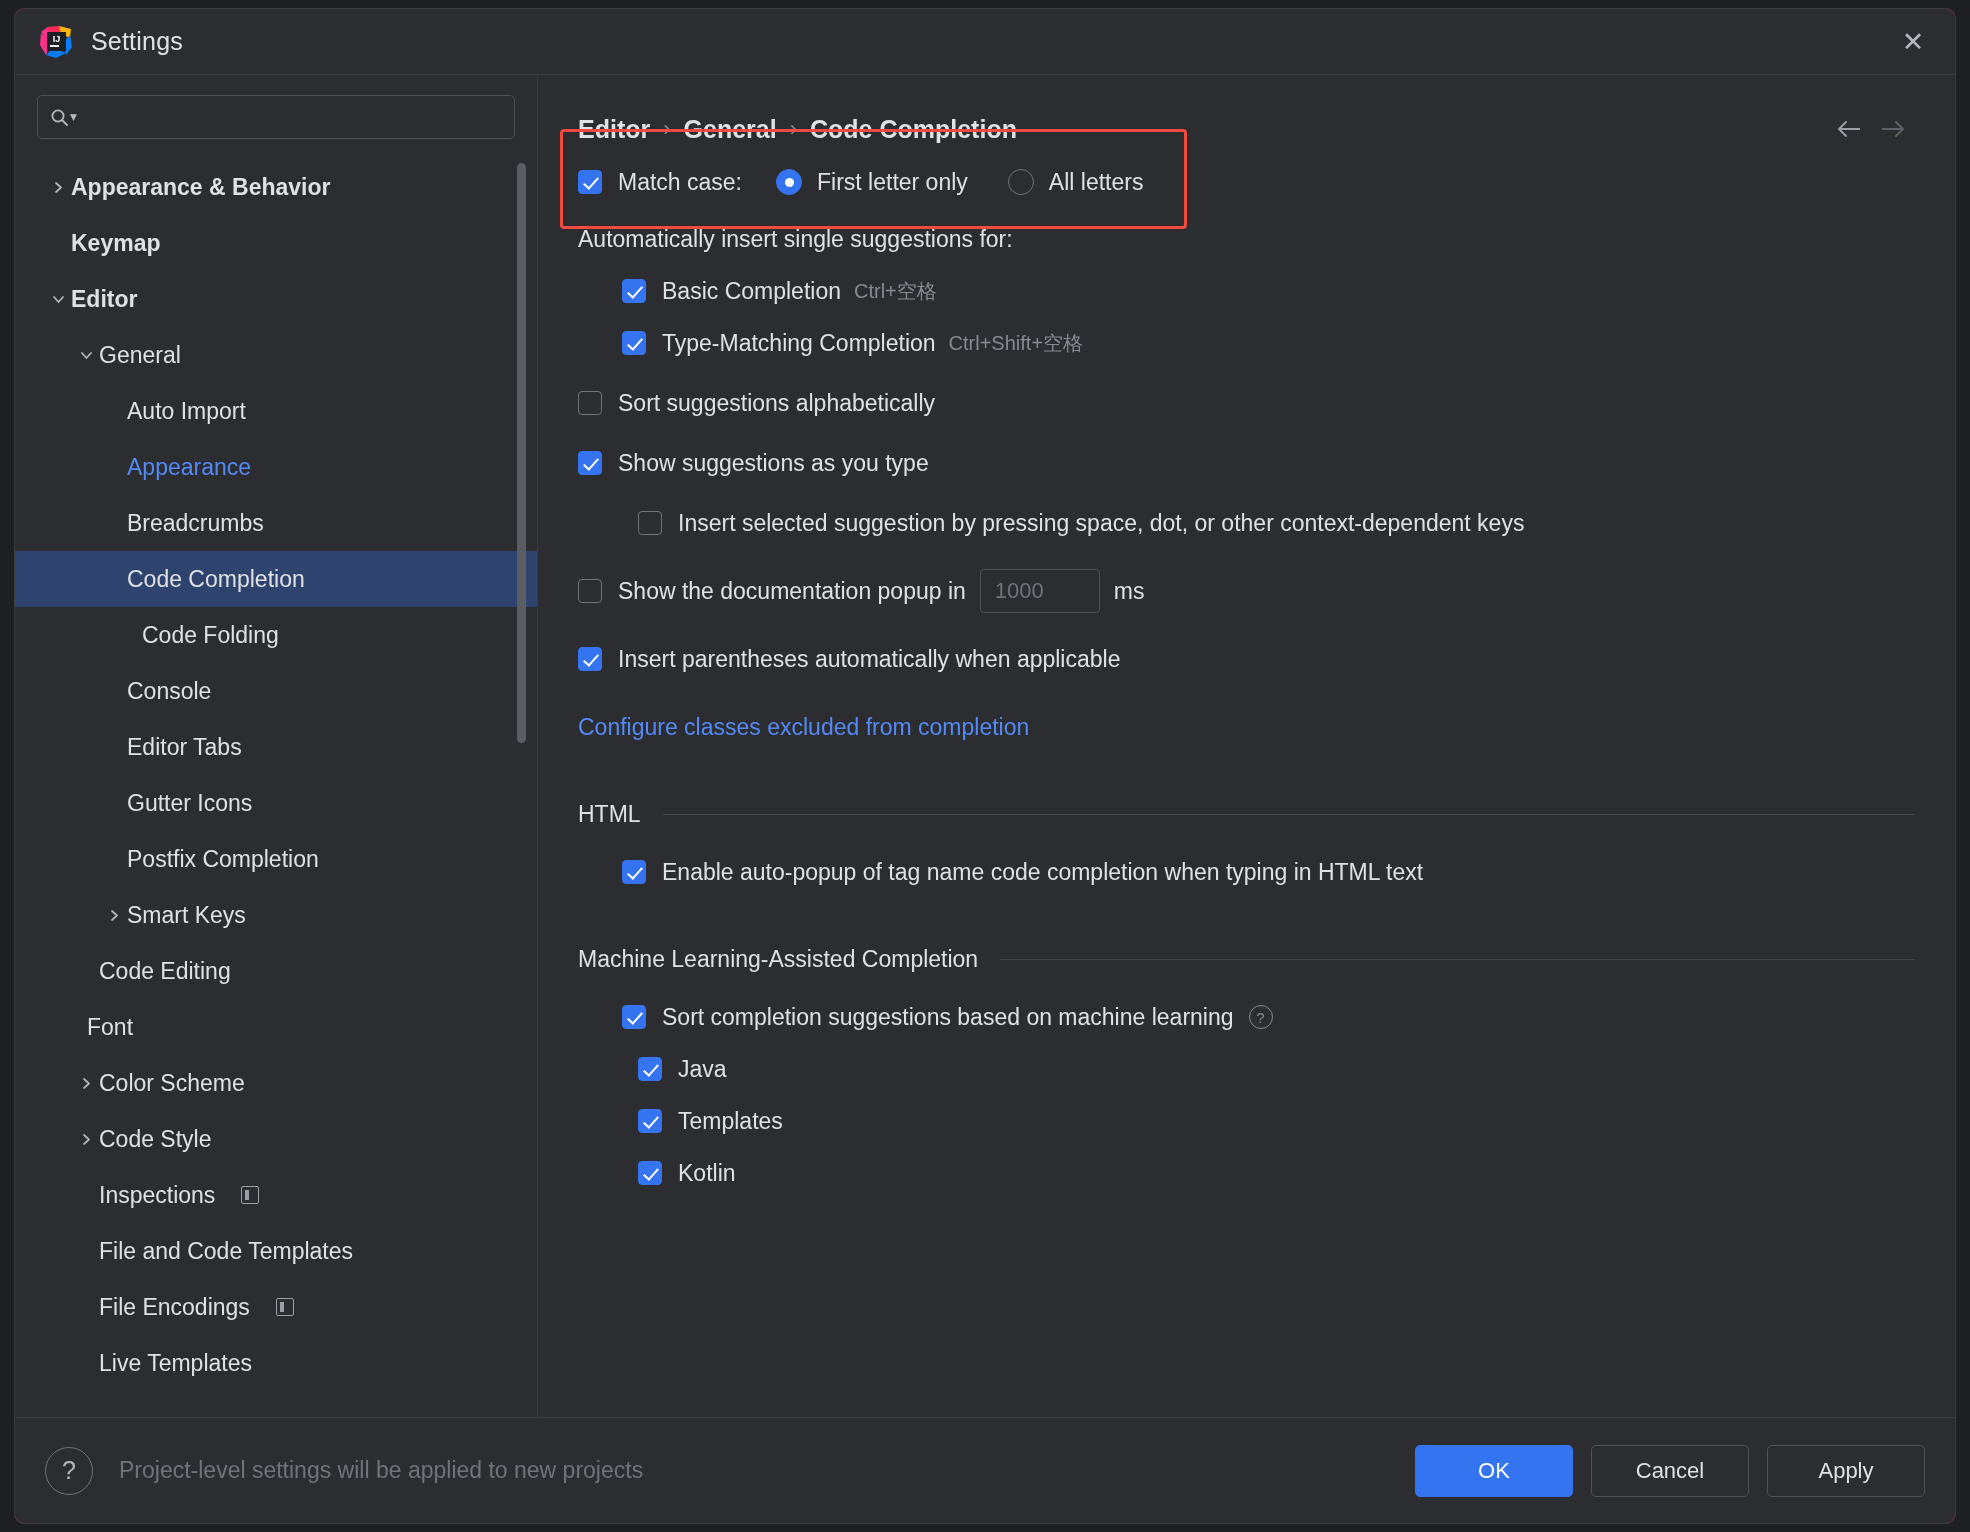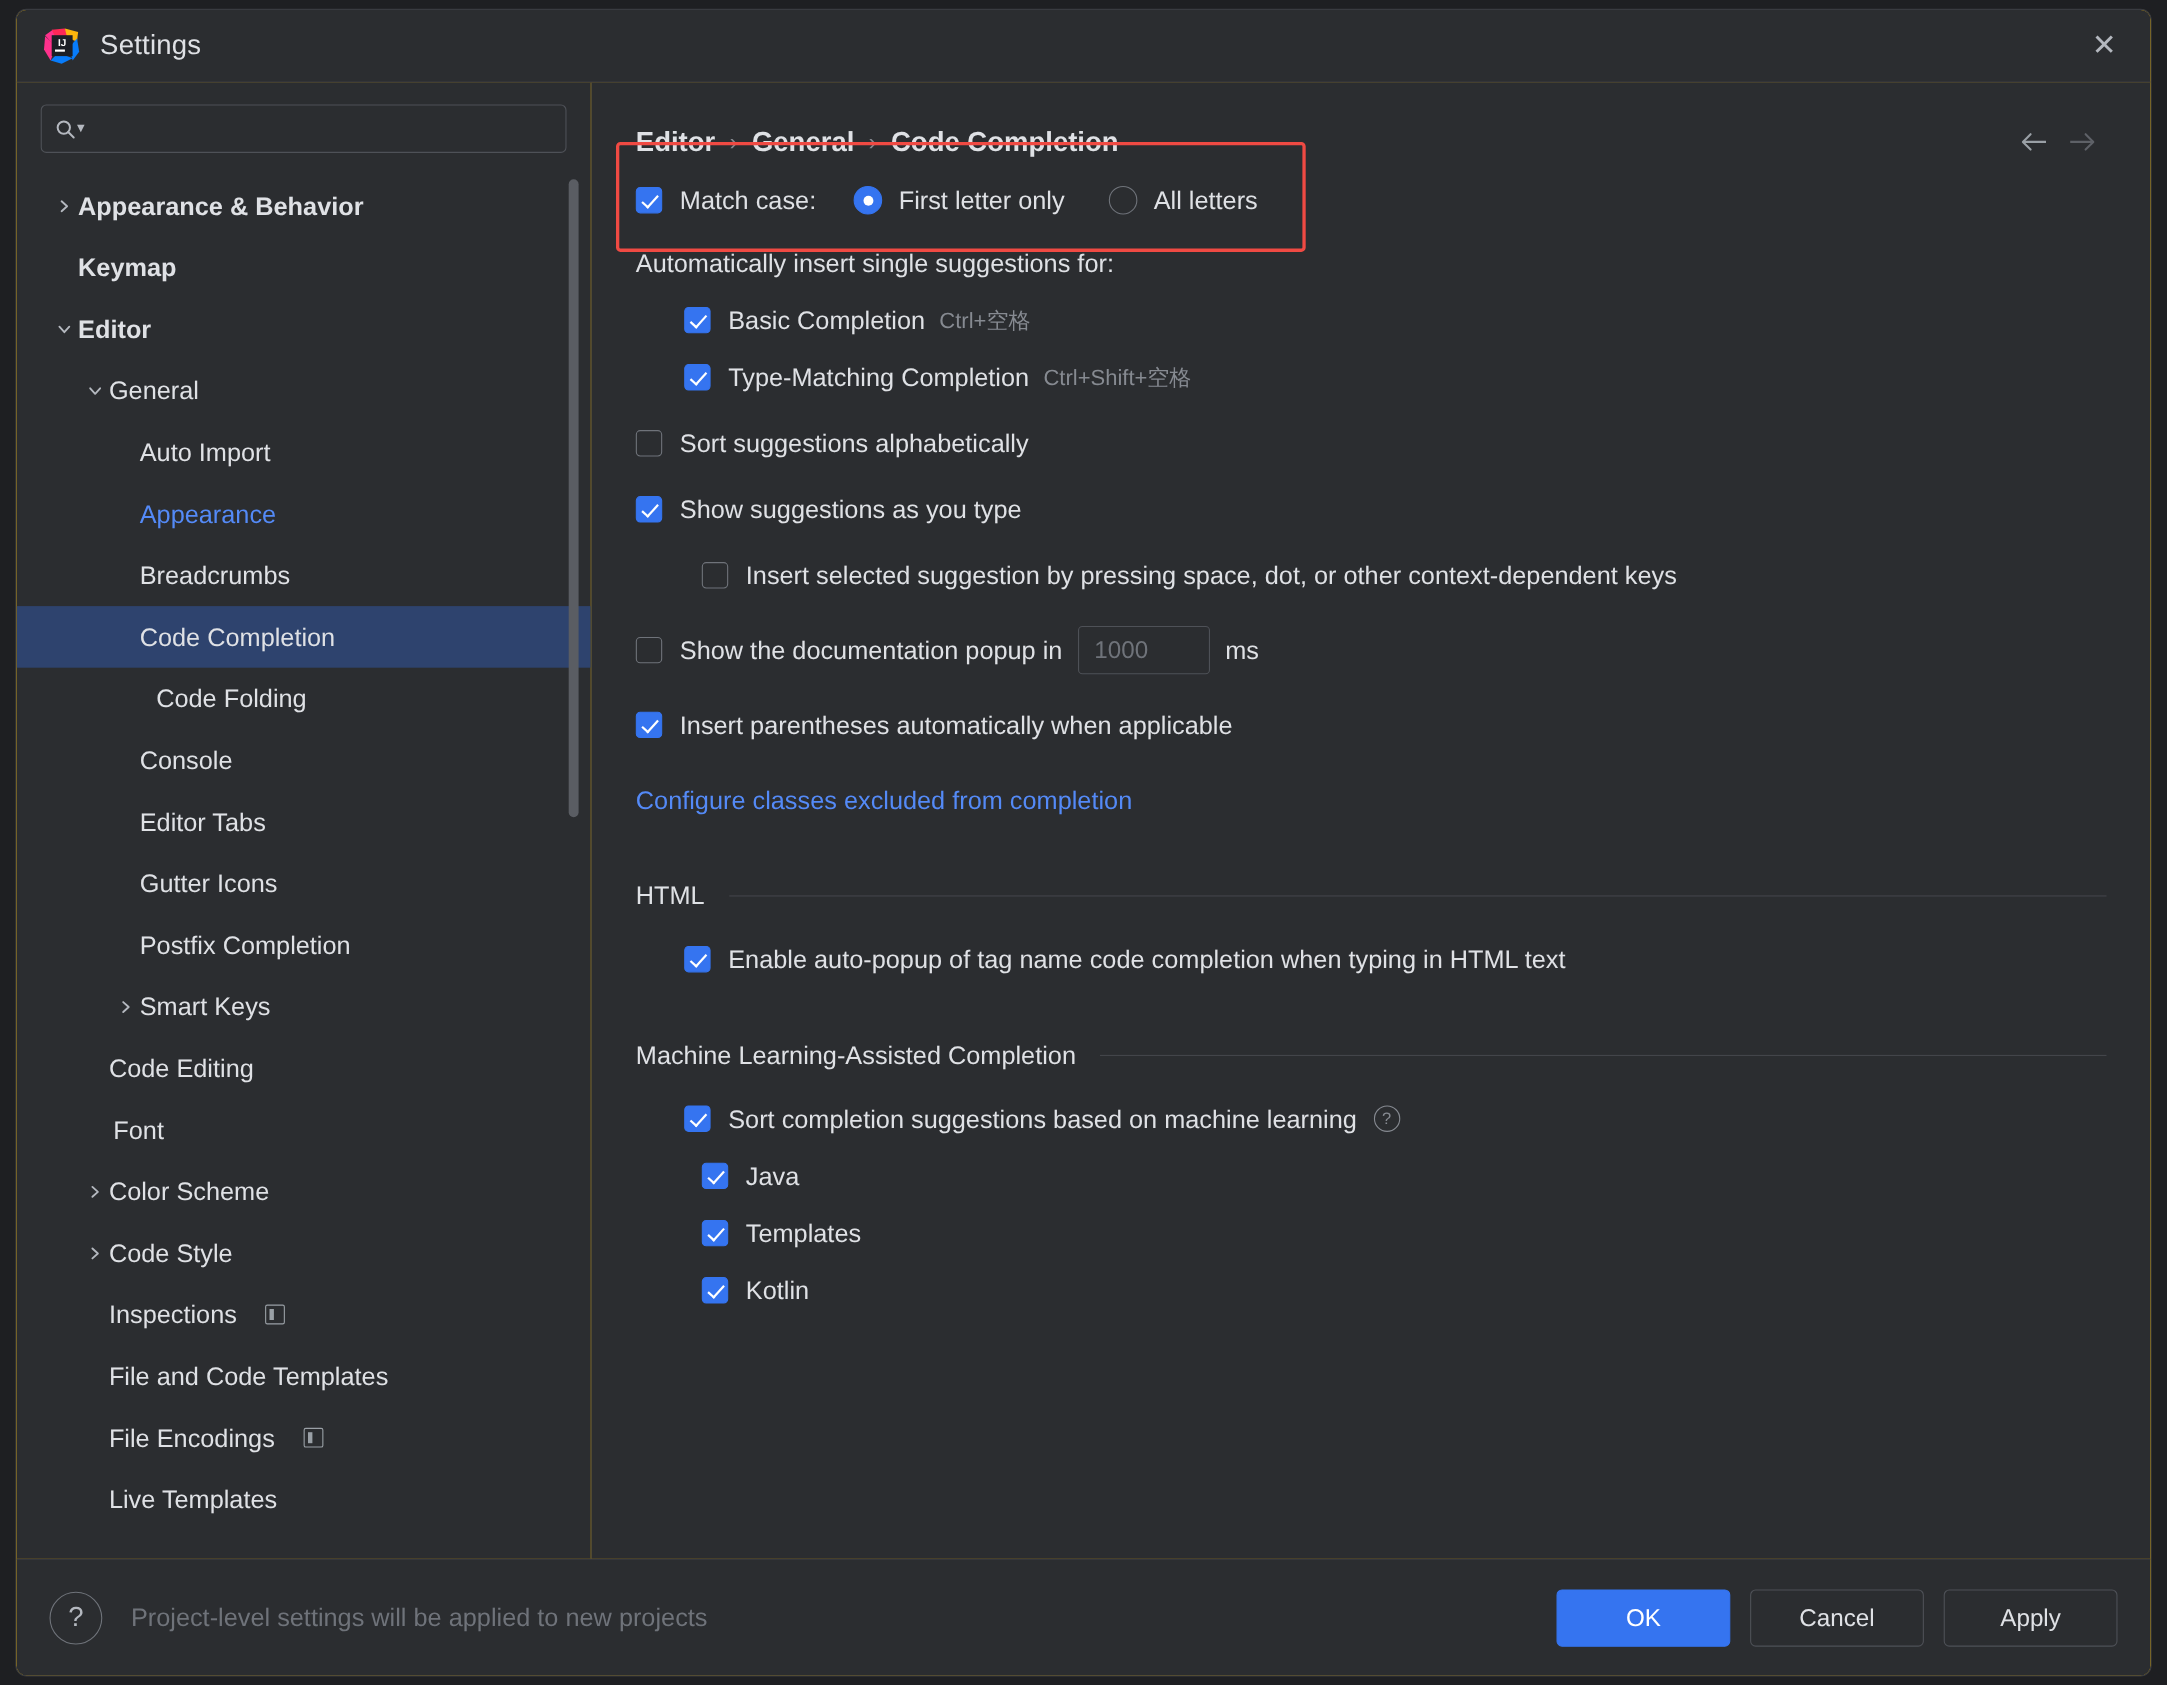"IJ" .dialog { background: #eab308 -> #be185d }
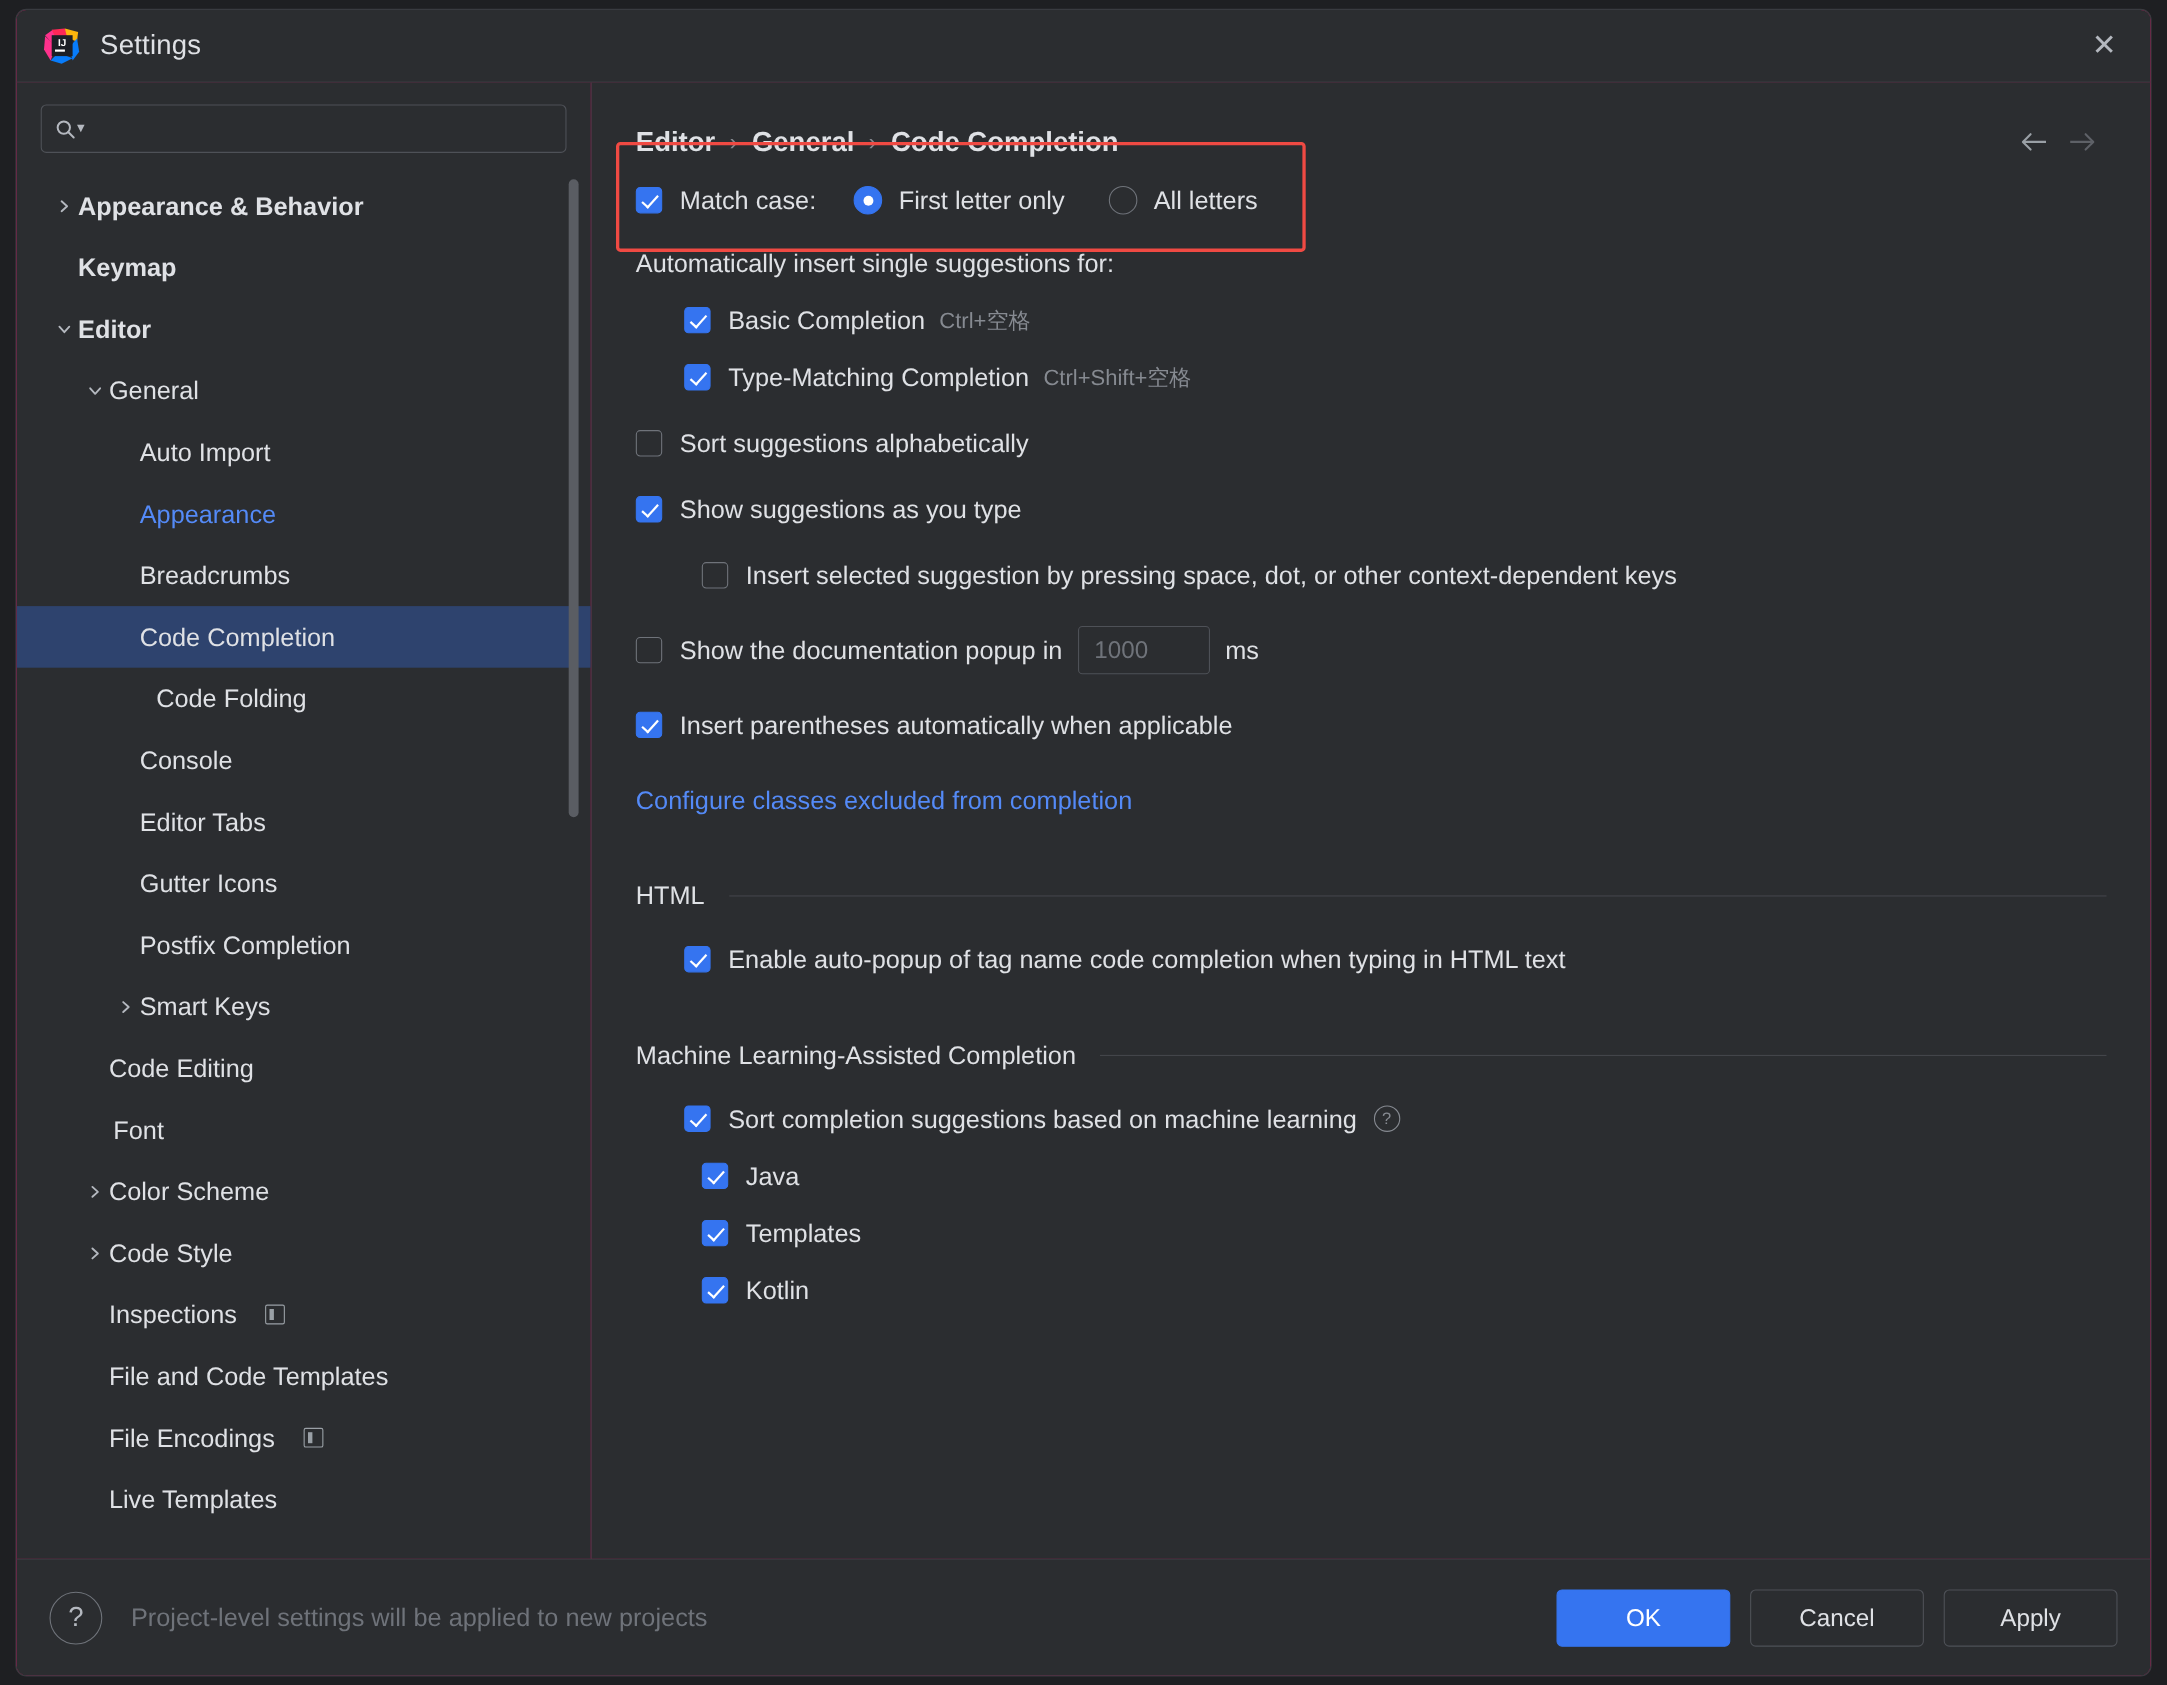"Font" div.tree-item { padding-left: 62px -> 46px }
